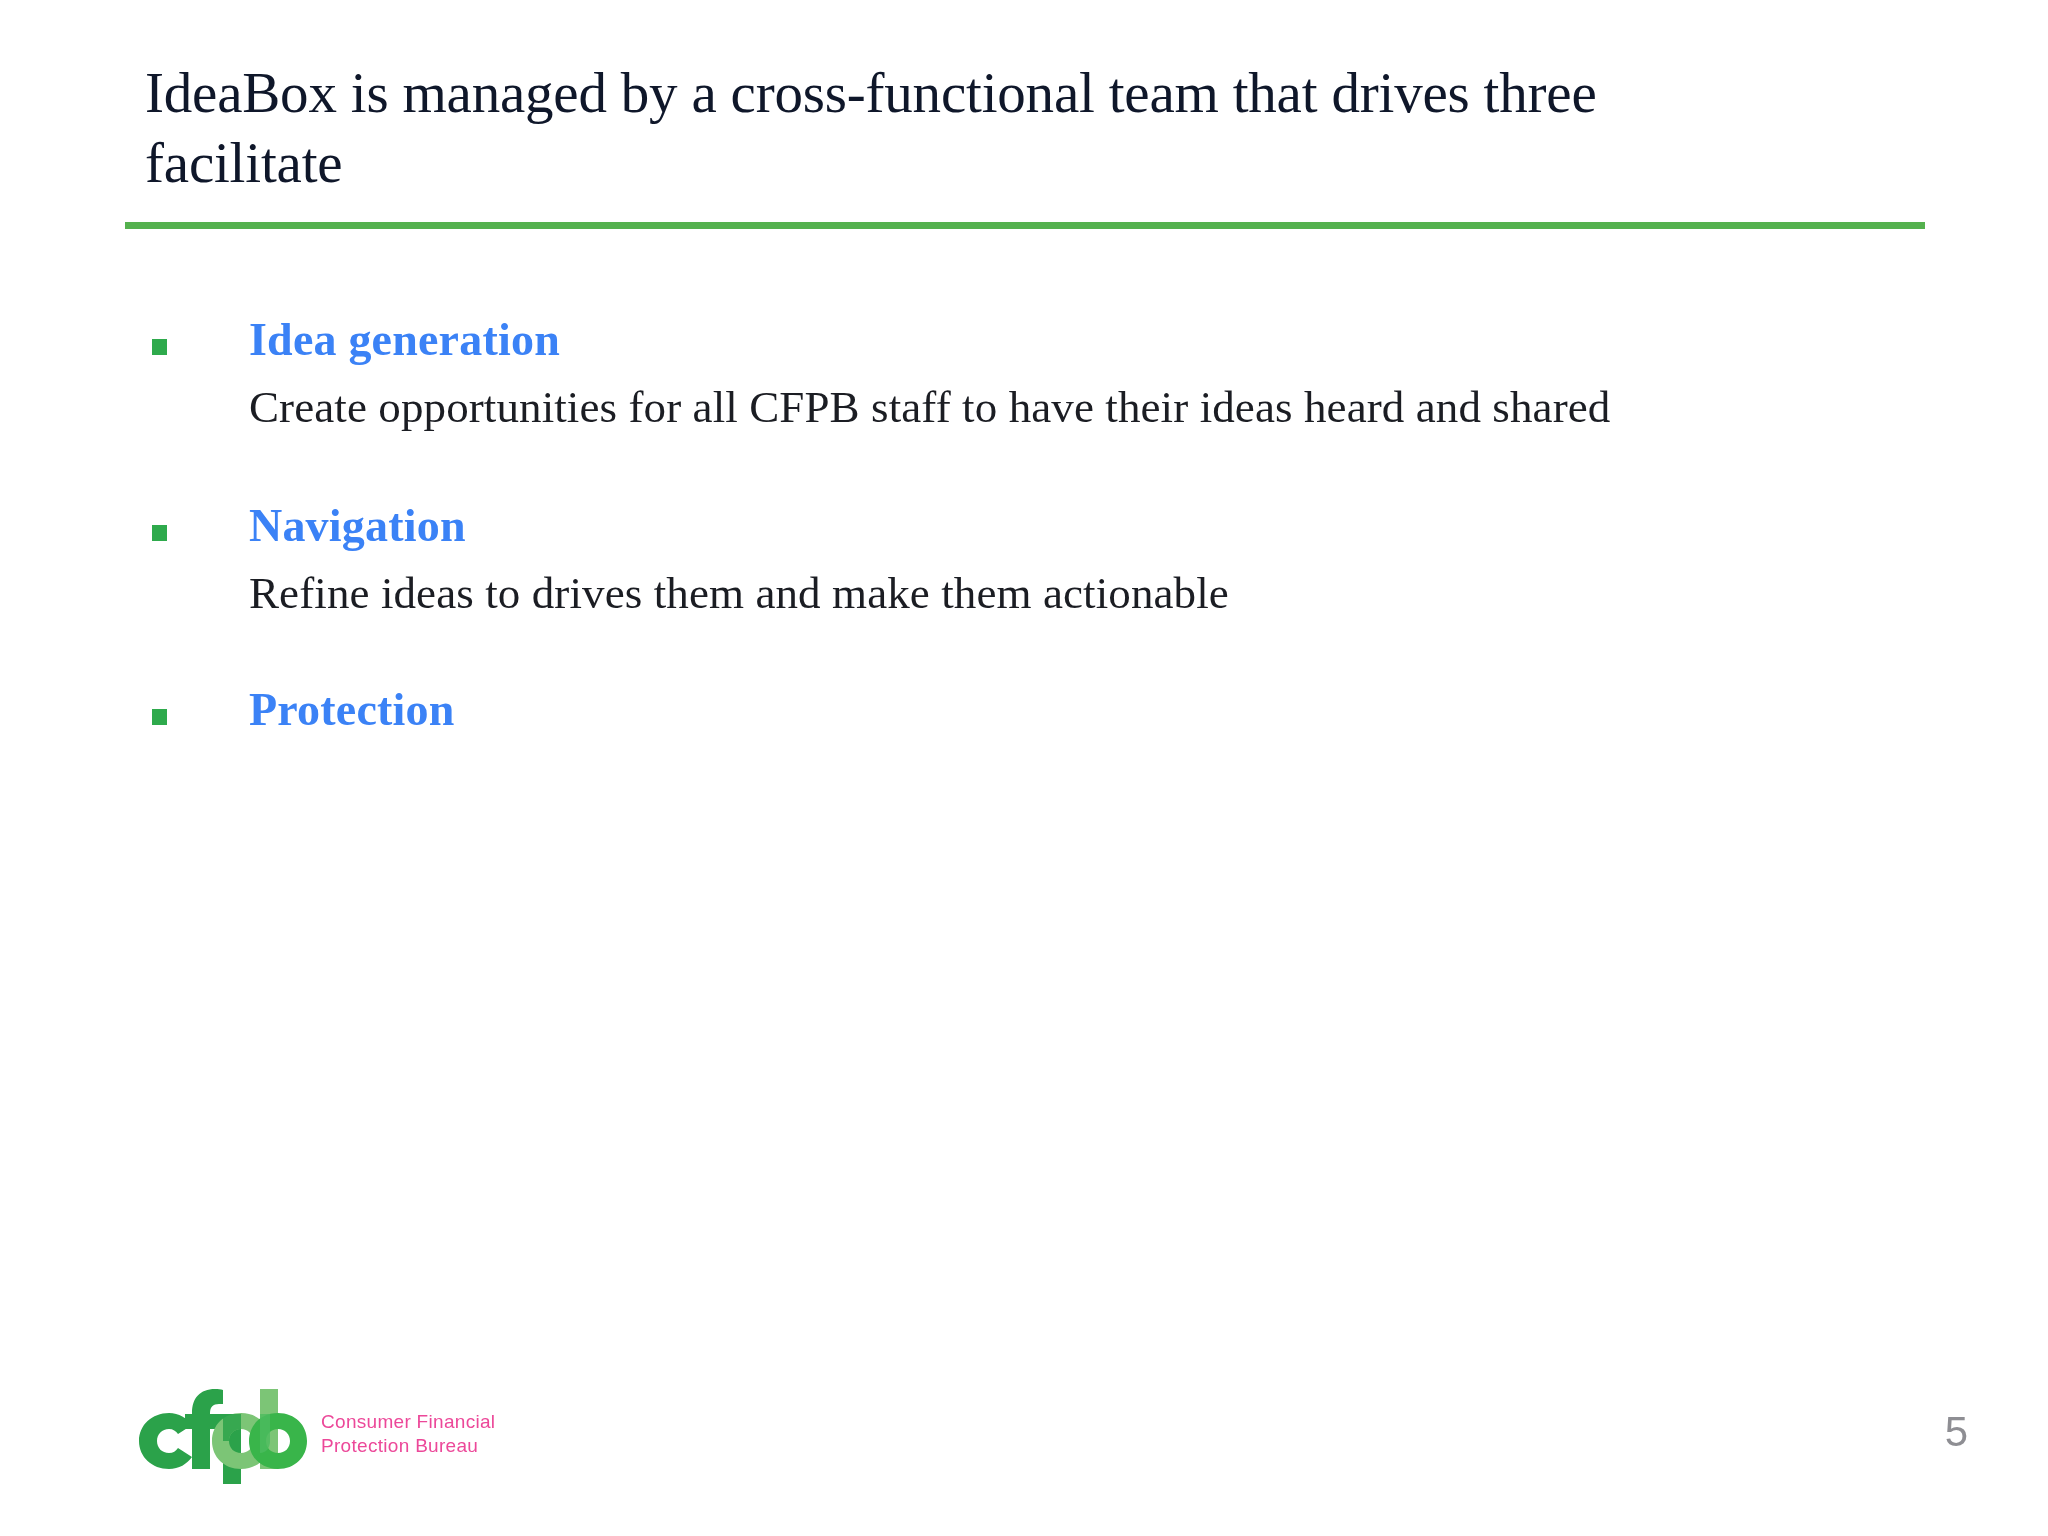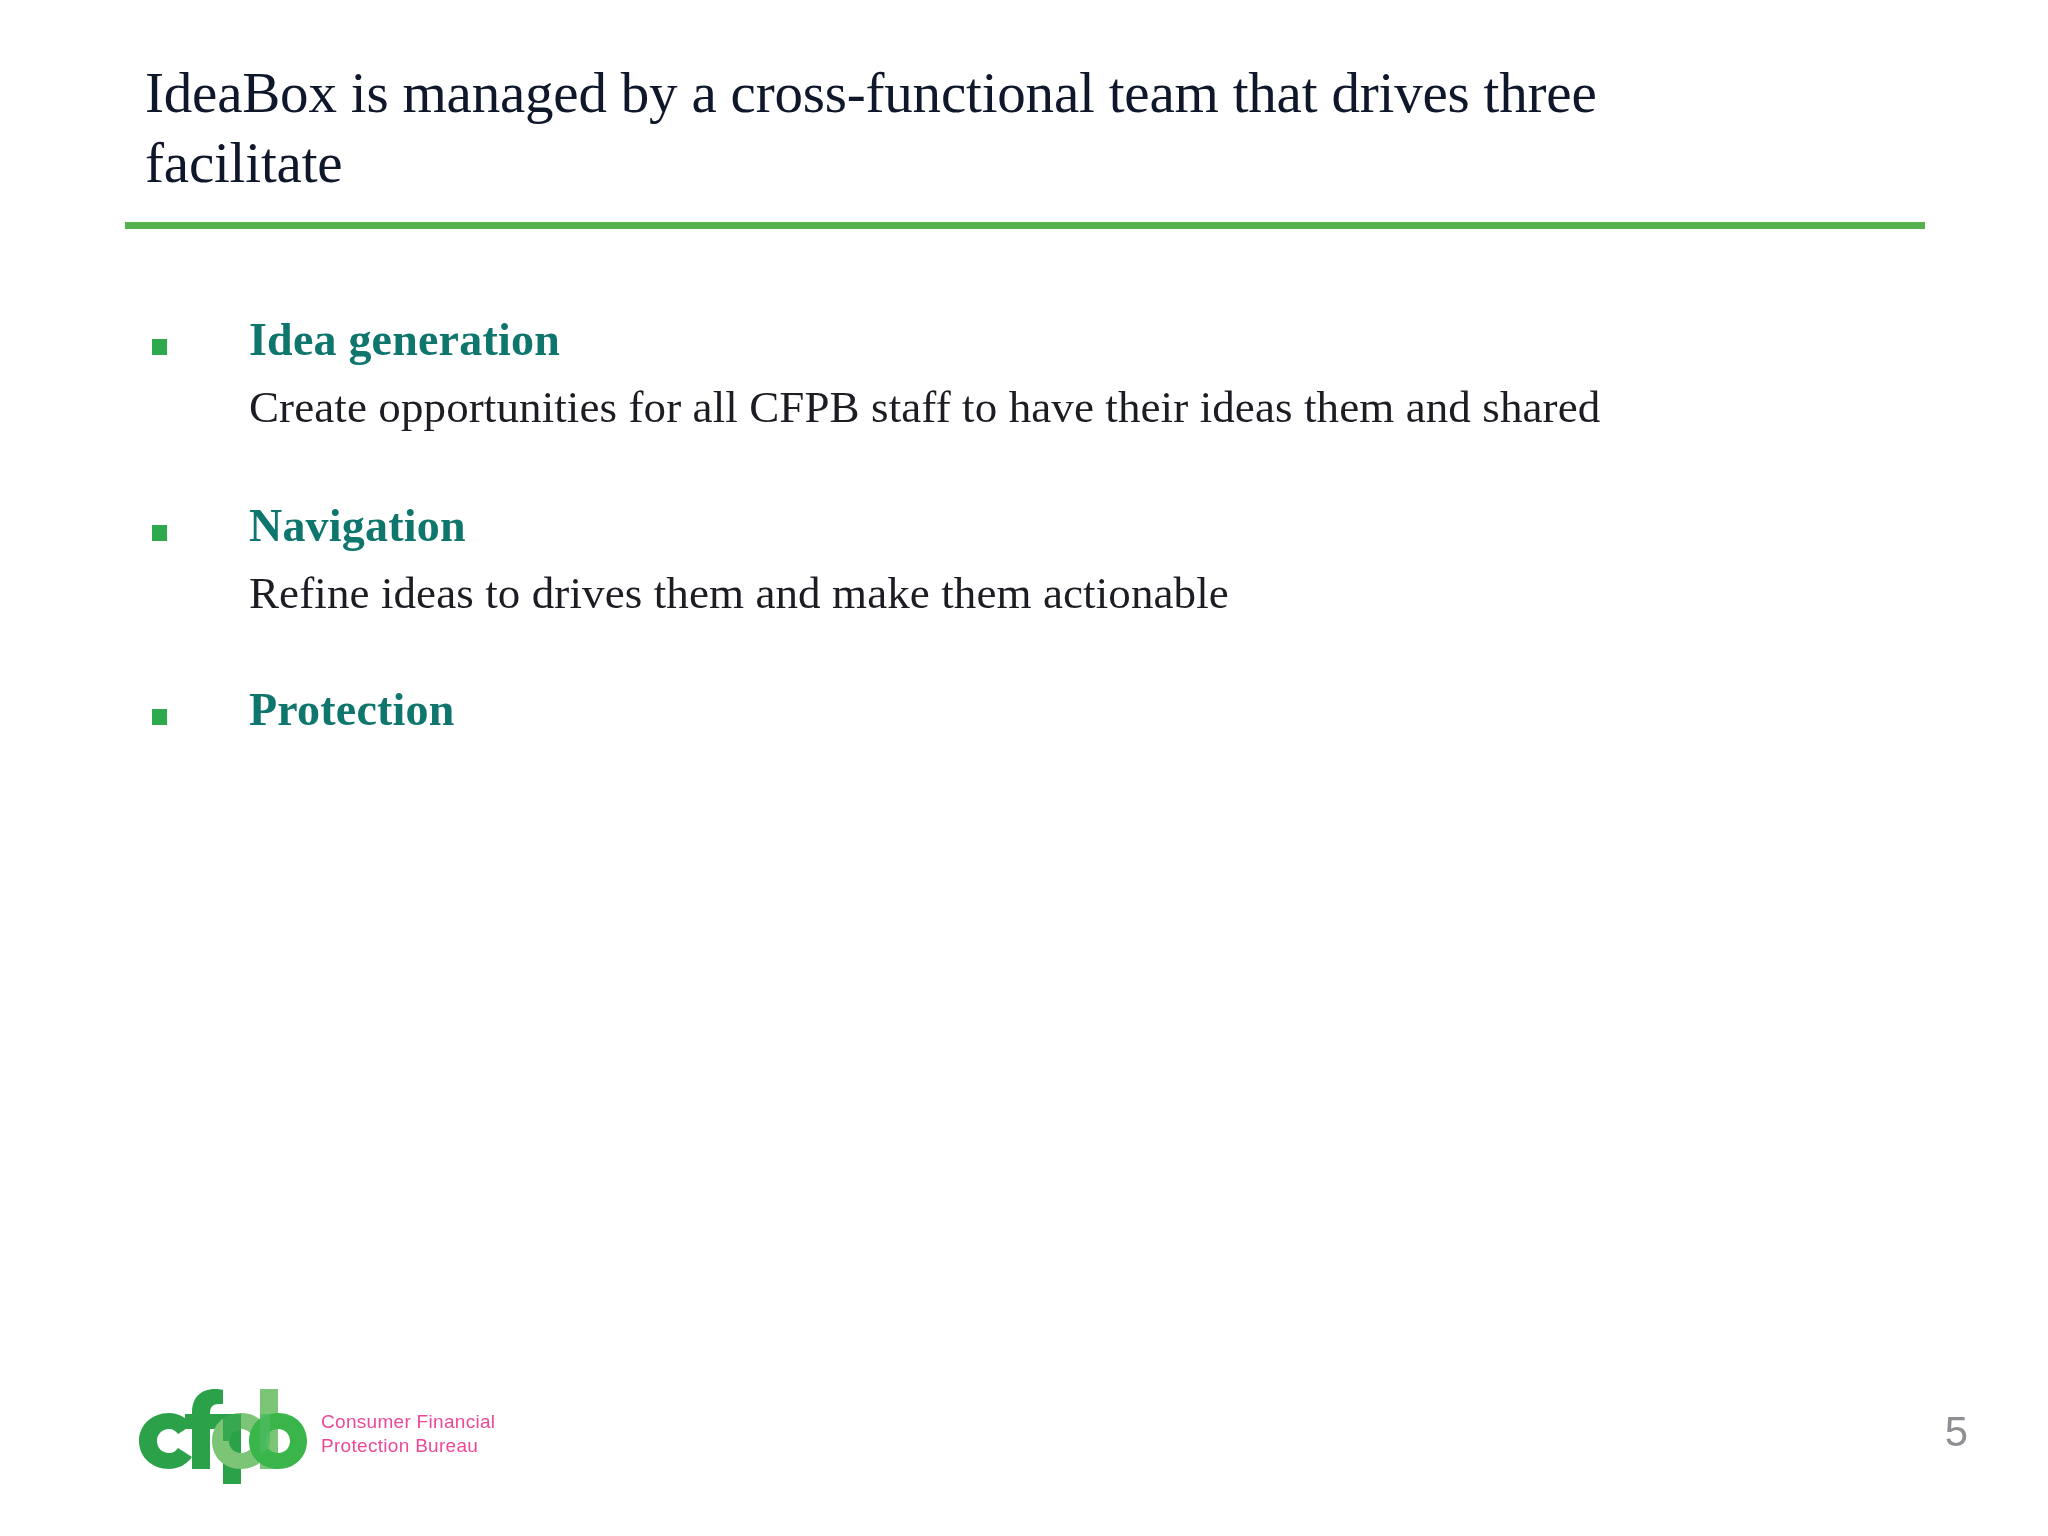"Idea generation" .heading-text { color: #0f766e -> #3b82f6 }
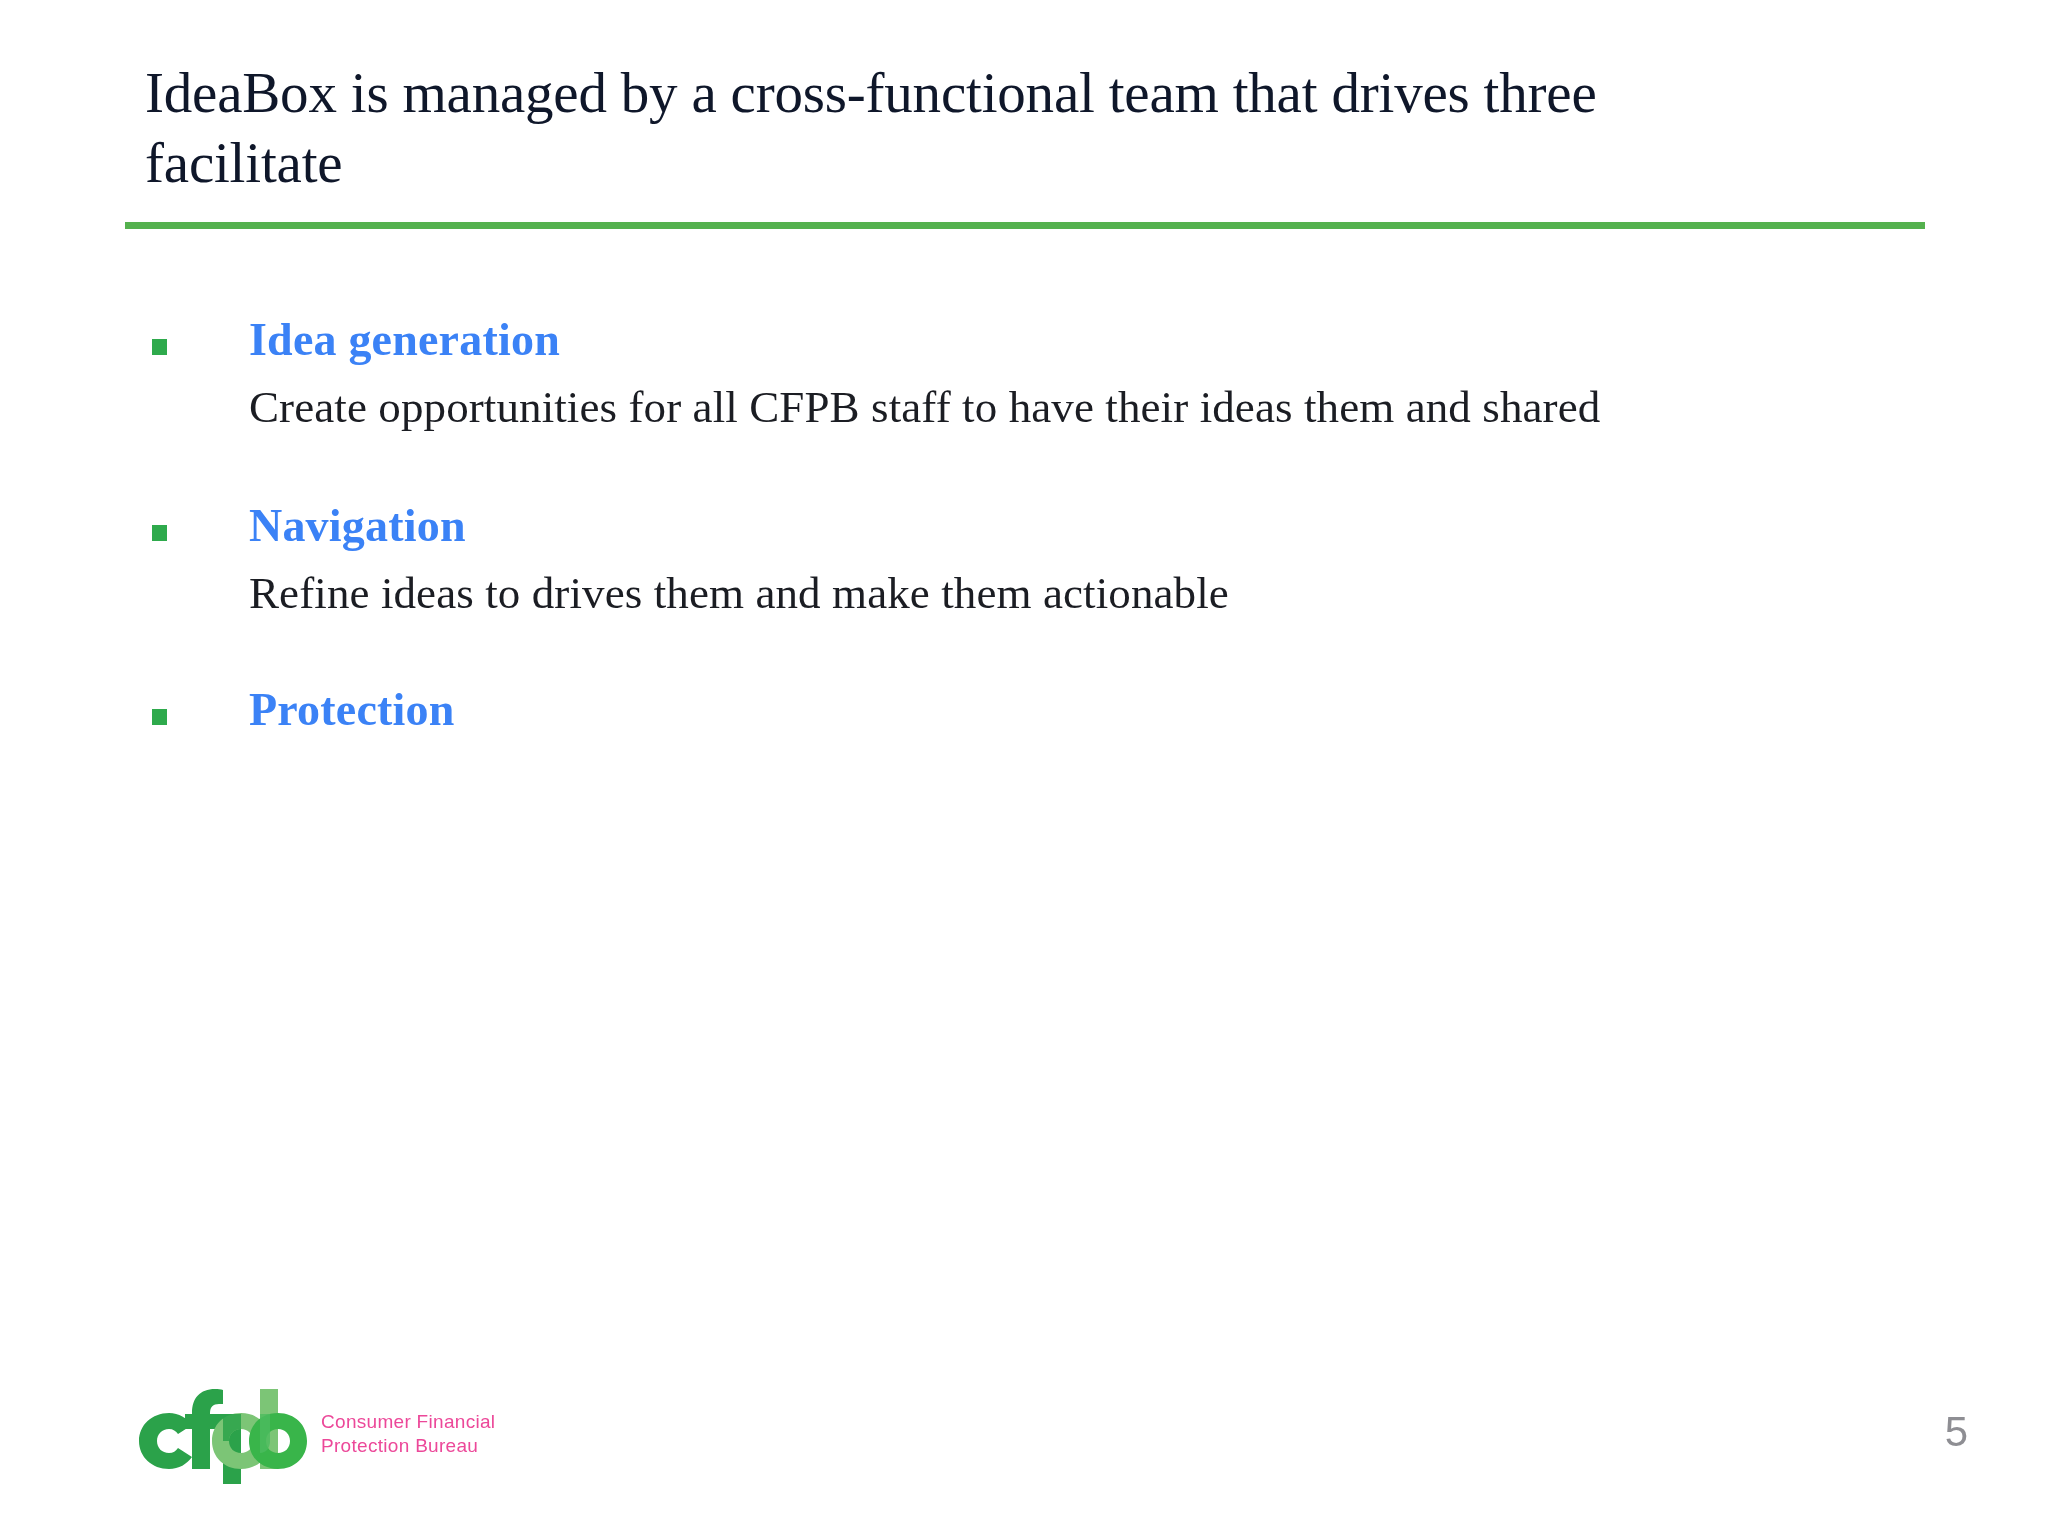"Create opportunities for all CFPB" p.body-text { text: them -> heard }
